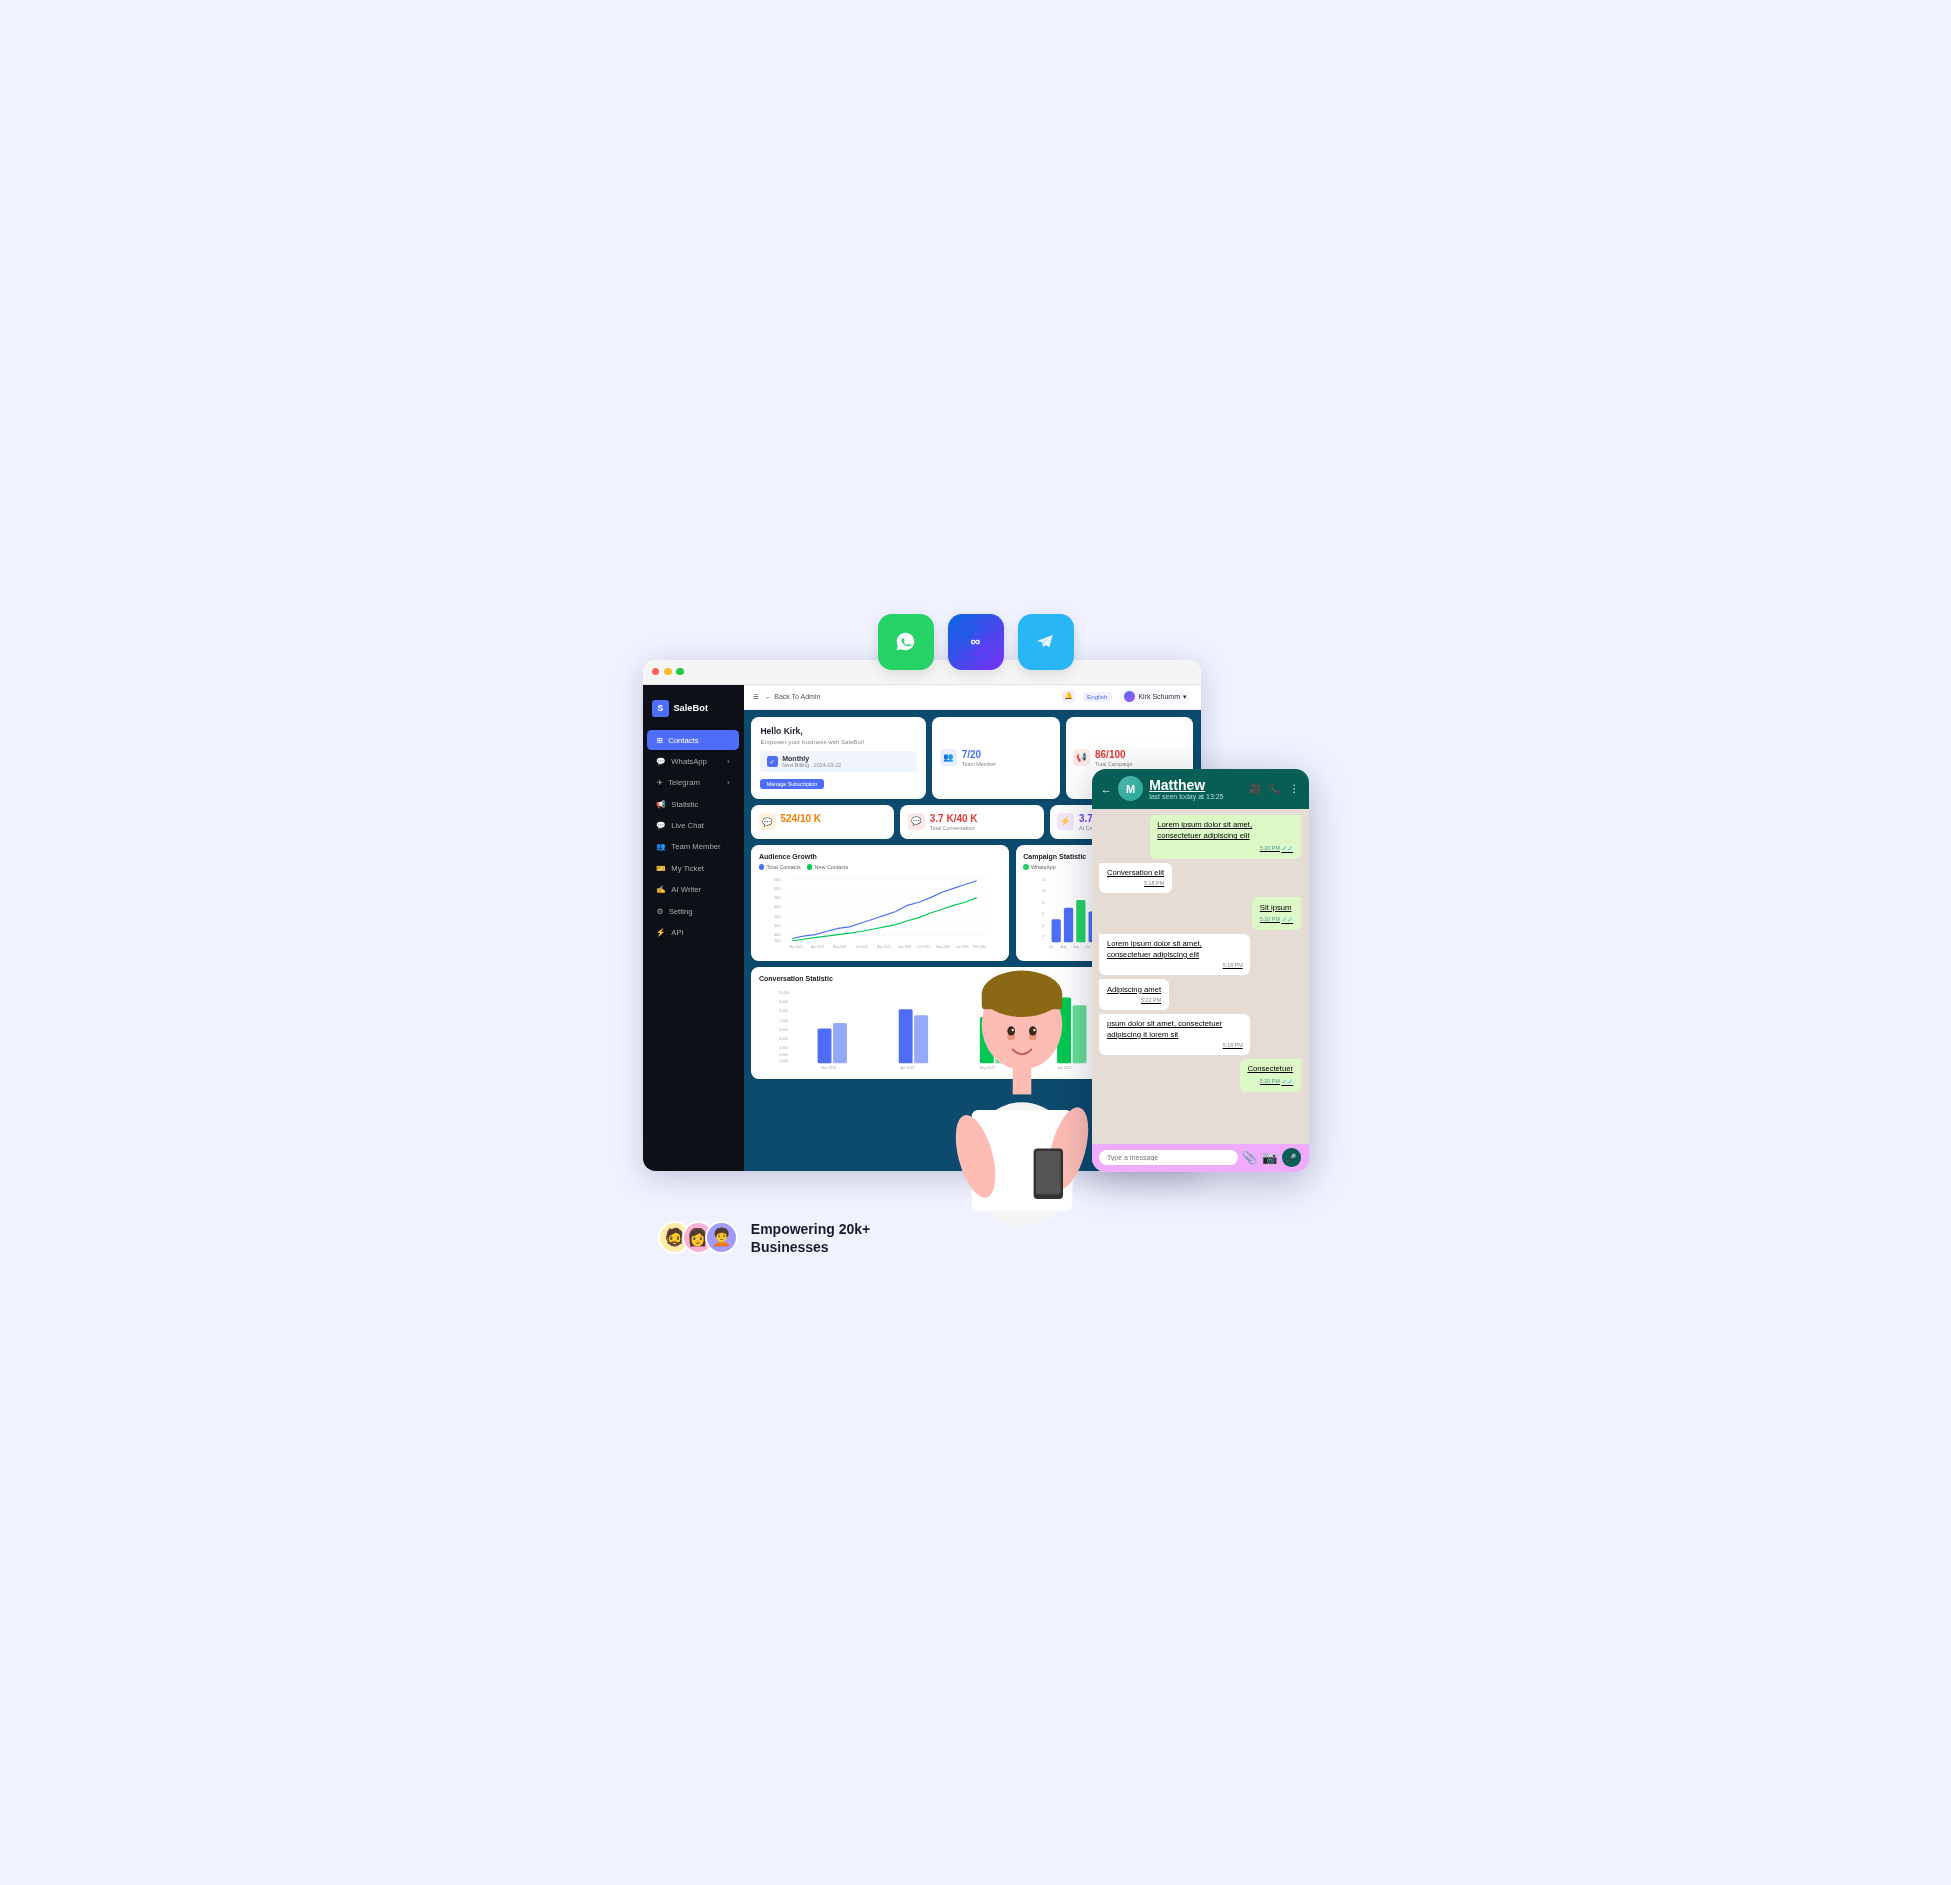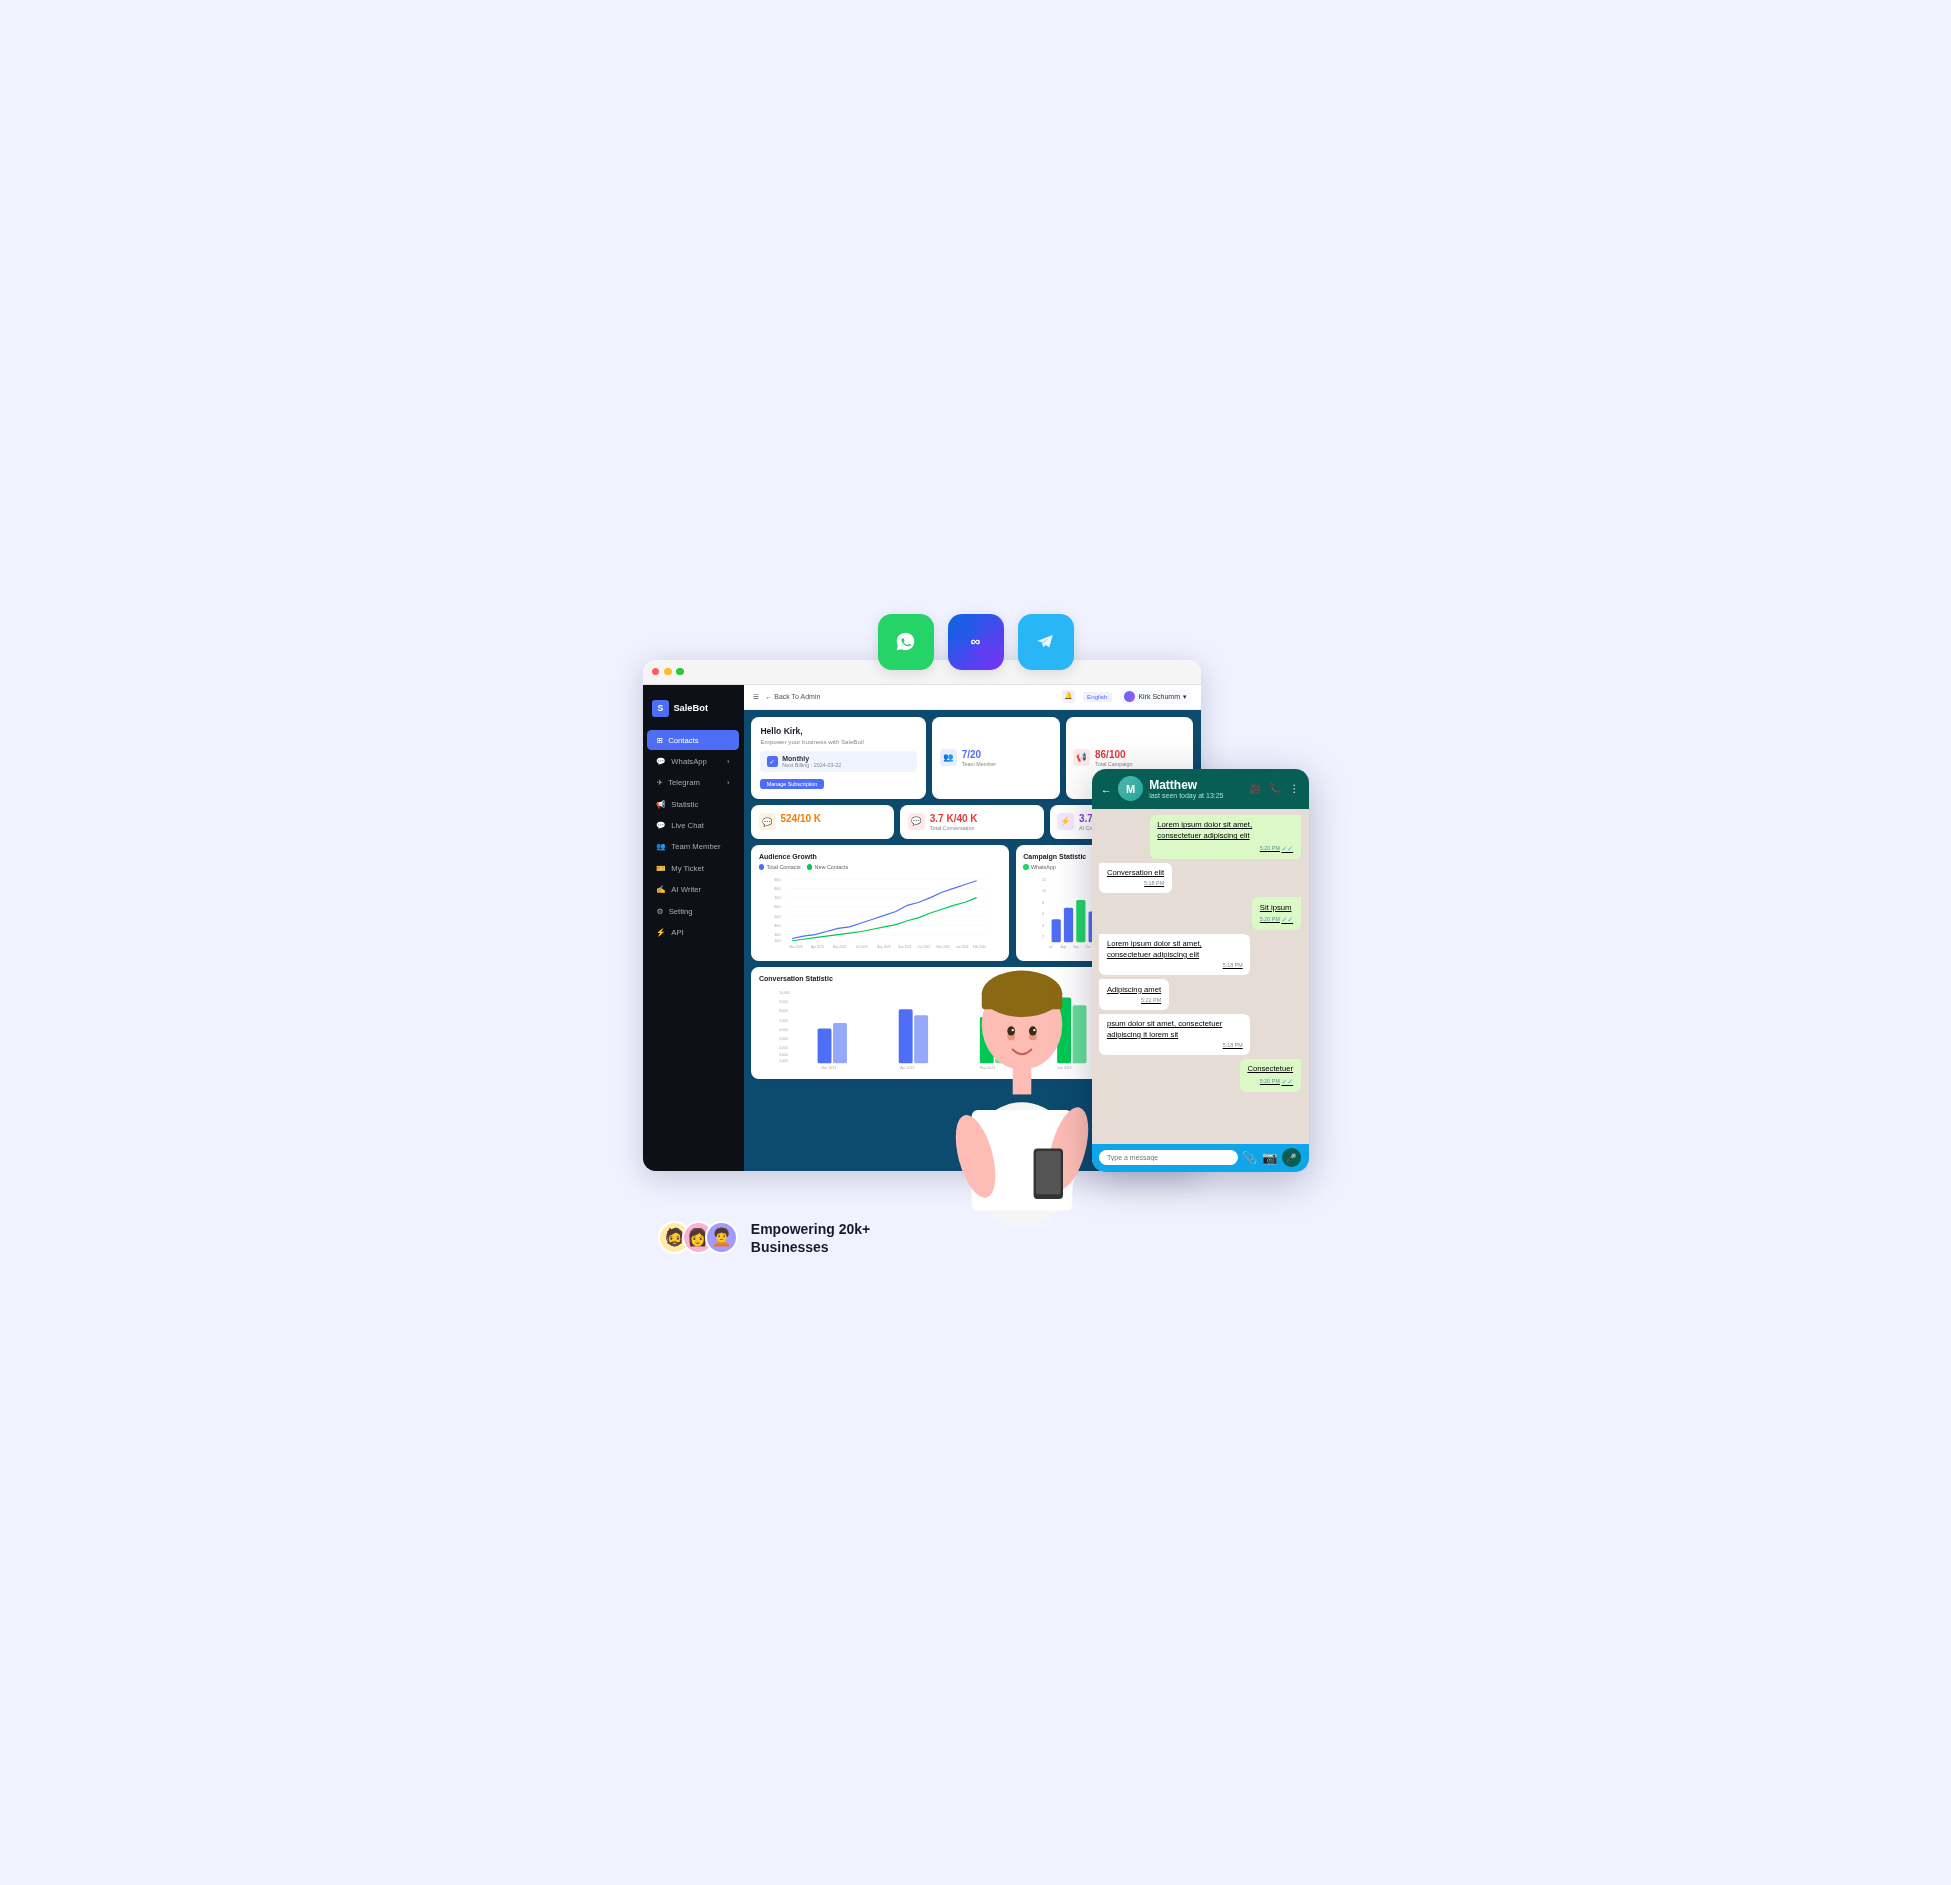"Matthew" .chat-contact-name { font-size: 12px -> 14px; text-decoration: none -> underline }
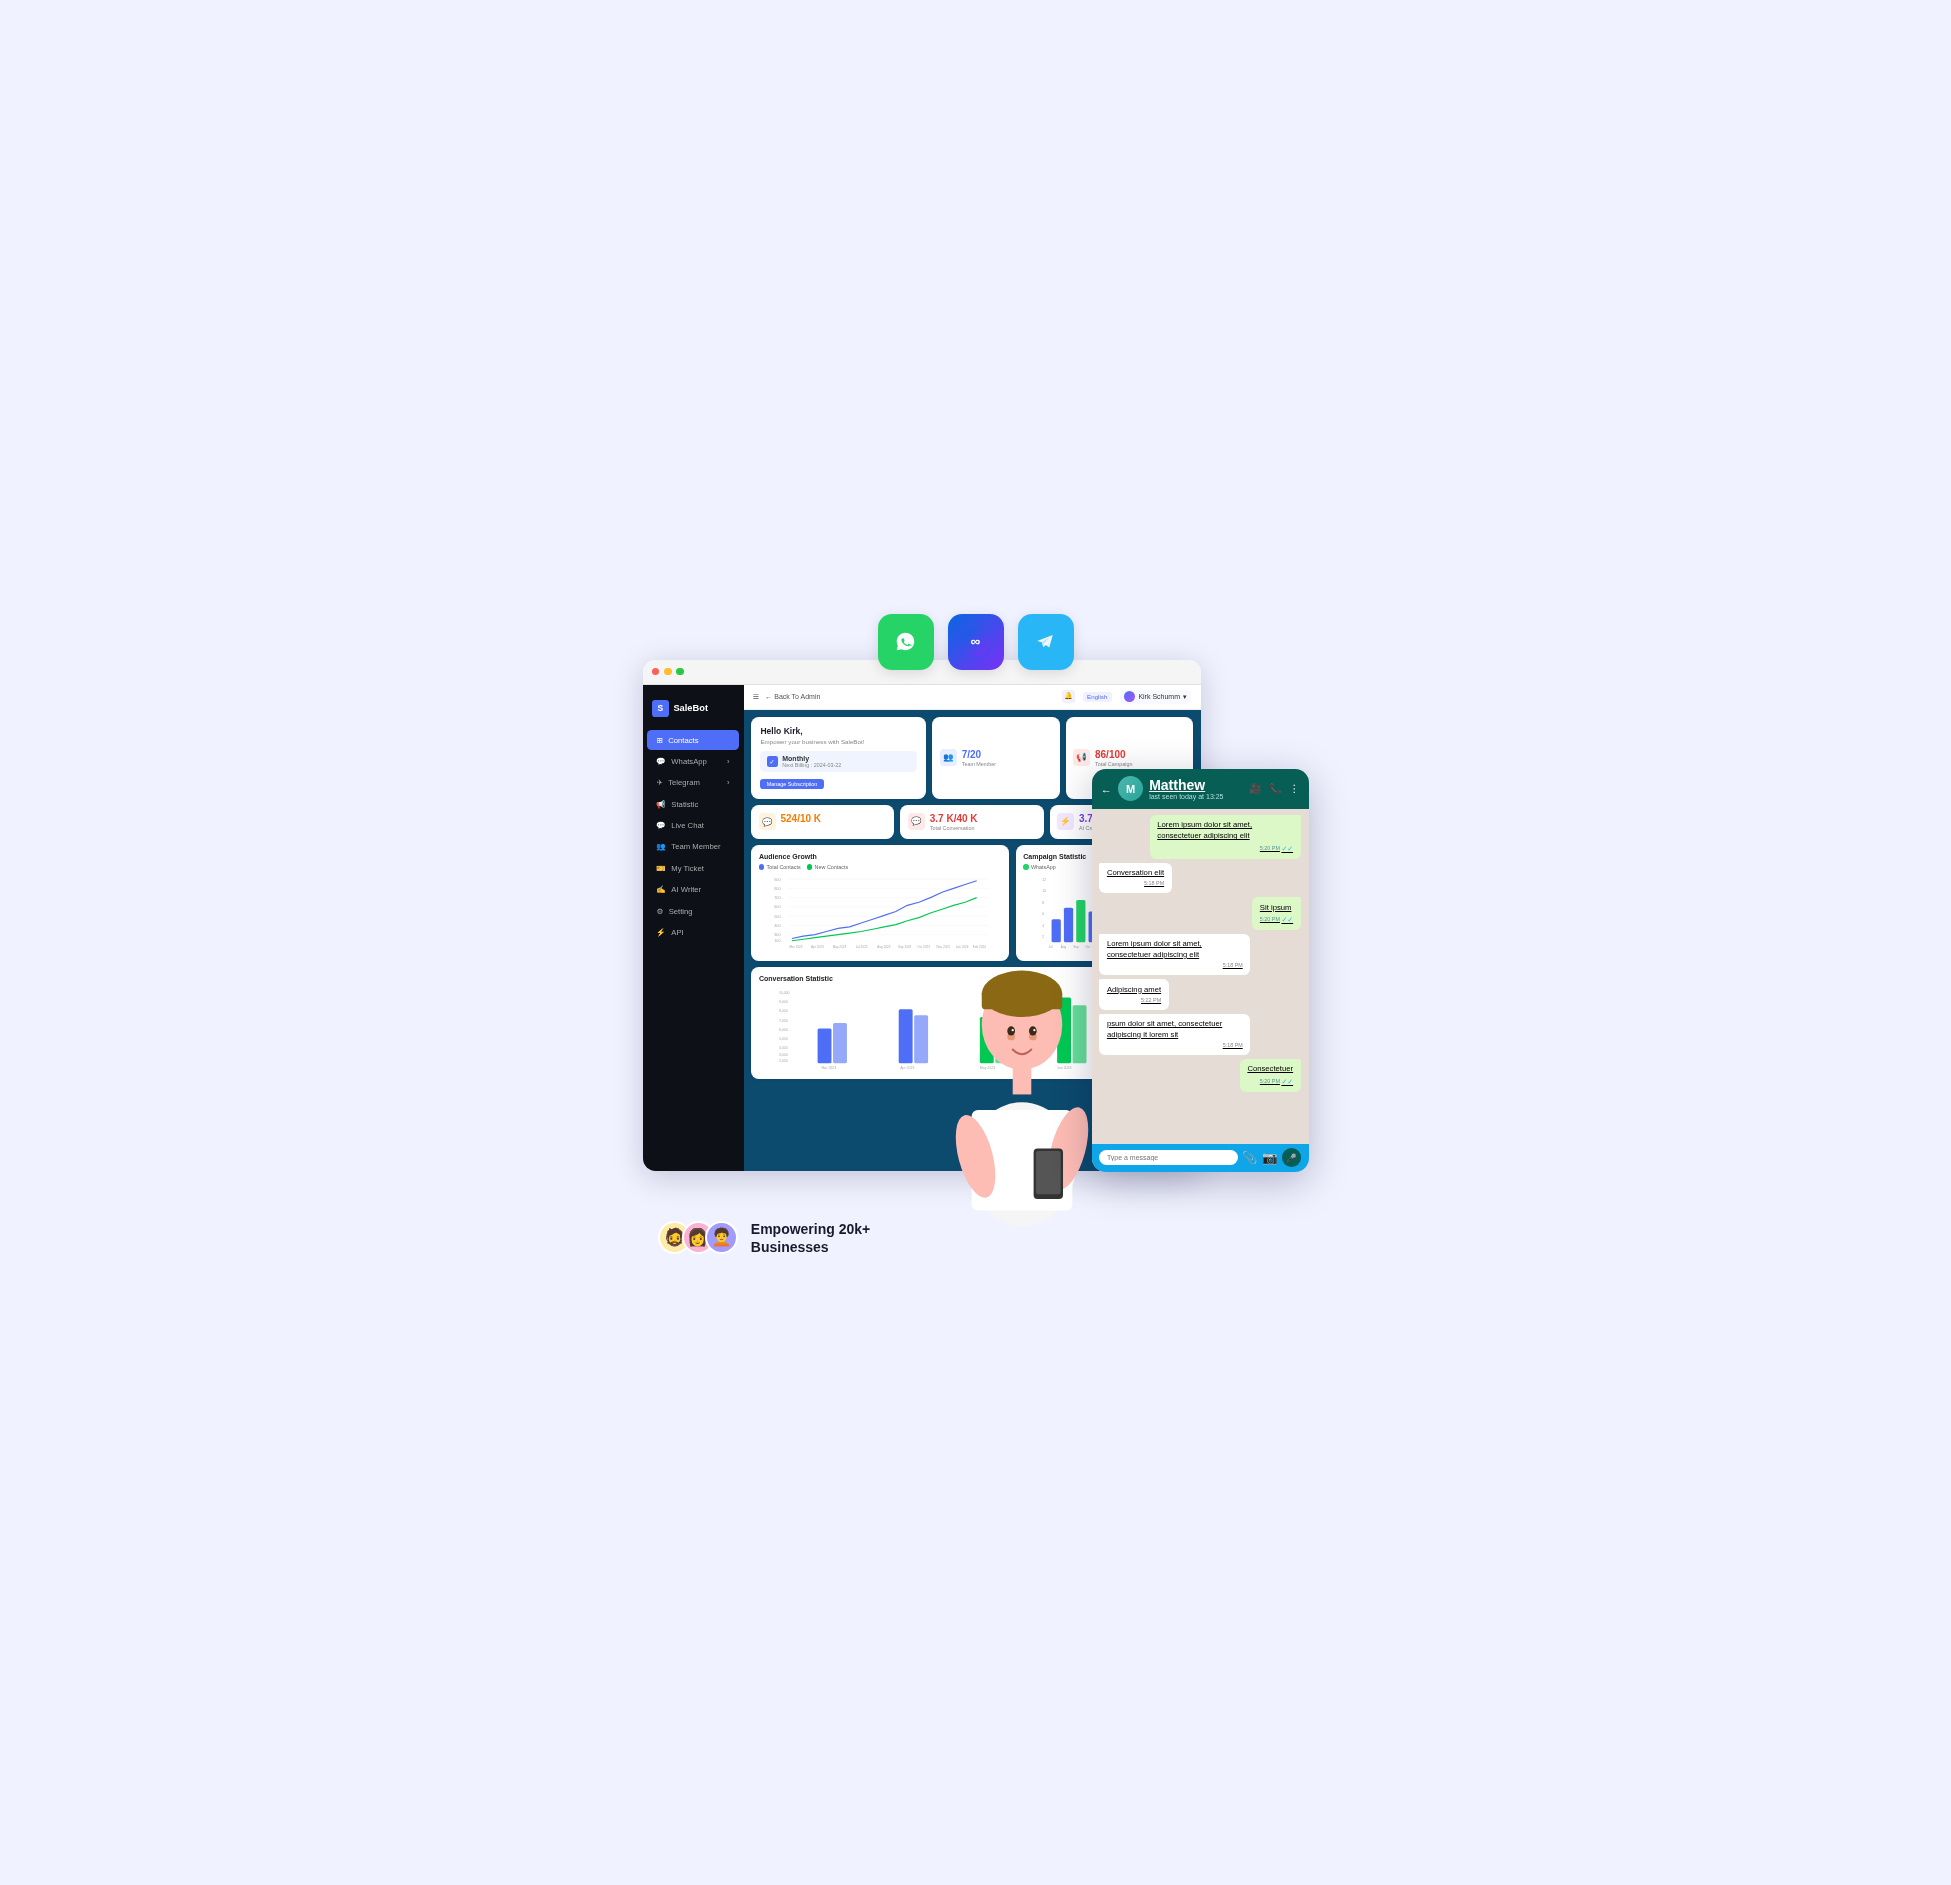"Type a message" .chat-input-bar { background: #0ea5e9 -> #f0abfc }
